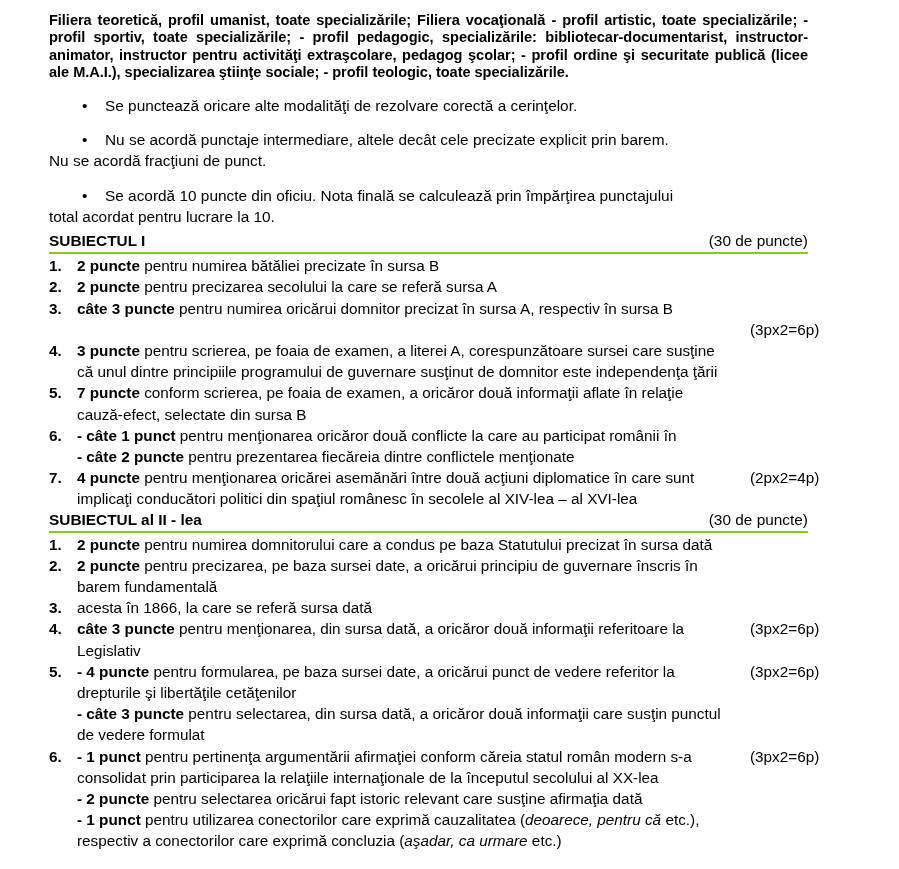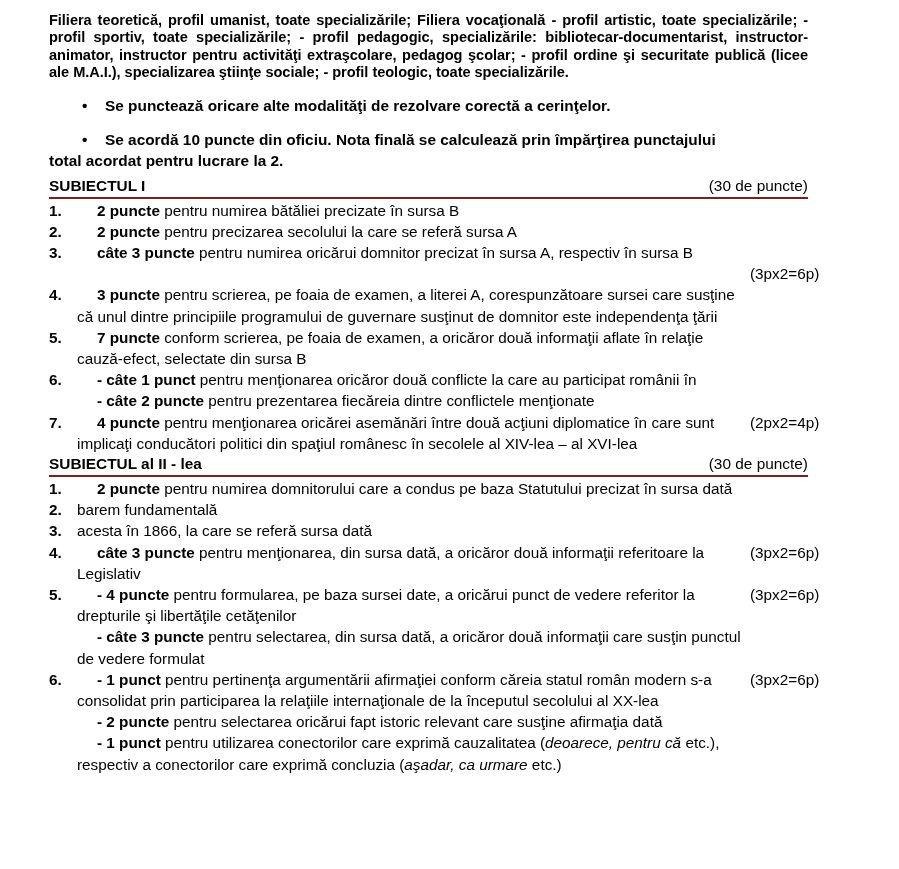"• Se punctează oricare alte" .bullet-row { font-weight: bold -> normal }
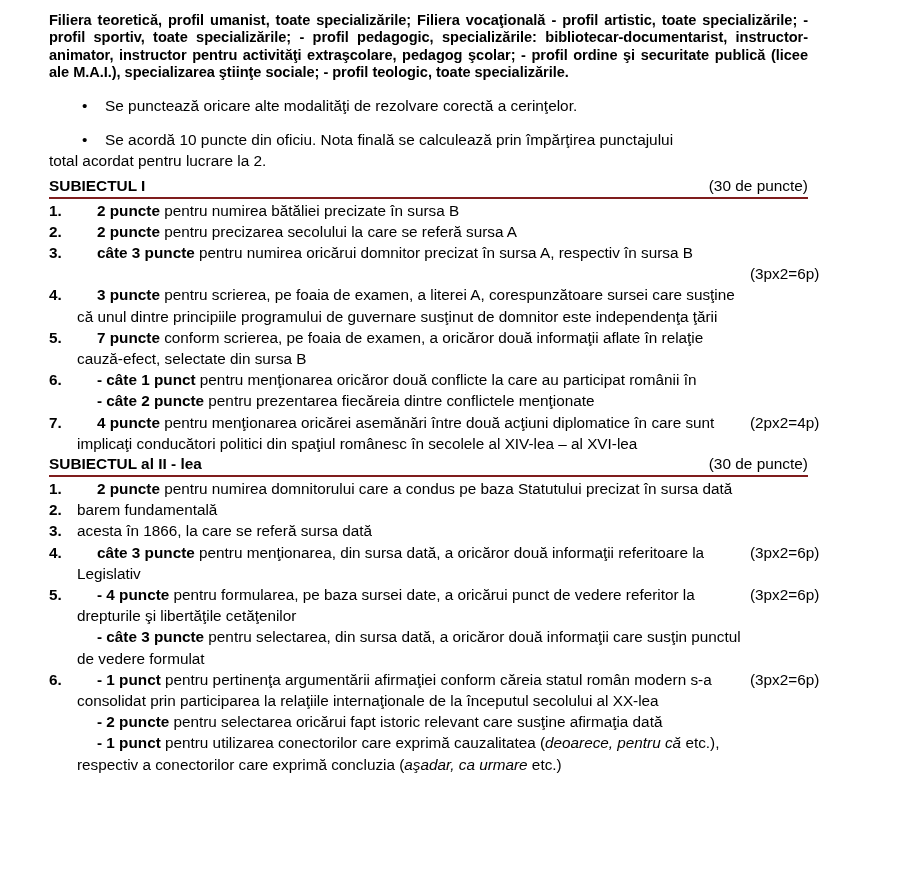"• Nu se acordă punctaje" div.bullet-row { html: none -> <div> <span><i>•</i></span><span>Nu se acordă punctaje intermediare, altele decât cele precizate explicit prin barem.</span> <span>Nu se acordă fracţiuni de punct.</span> </div> }
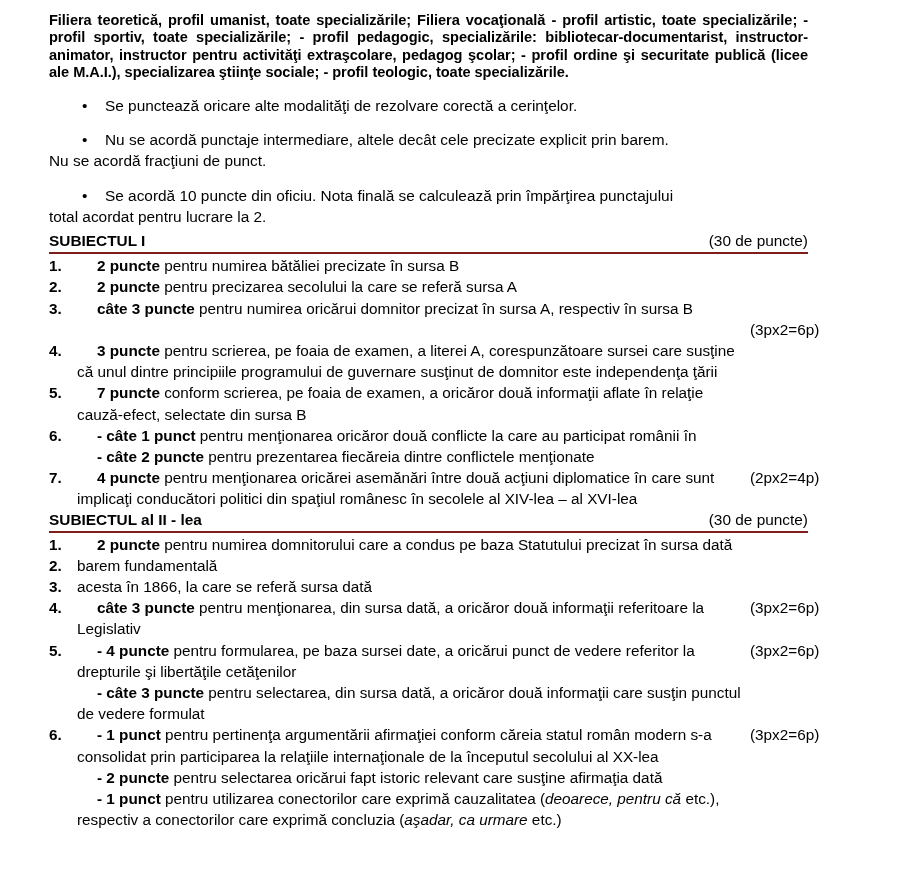"total acordat pentru lucrare la" span.wrap-flush { text: 2 -> 10 }
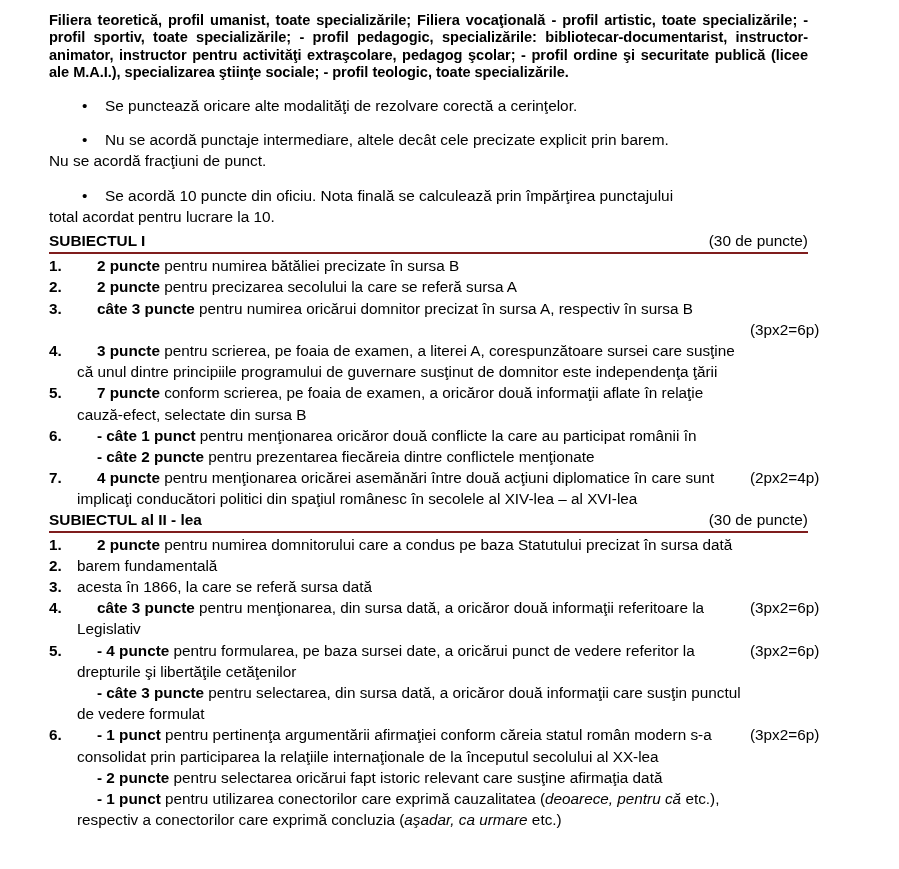"SUBIECTUL I" .section-head { border-bottom: 2px solid #7f1d1d -> 2px solid #84cc16 }
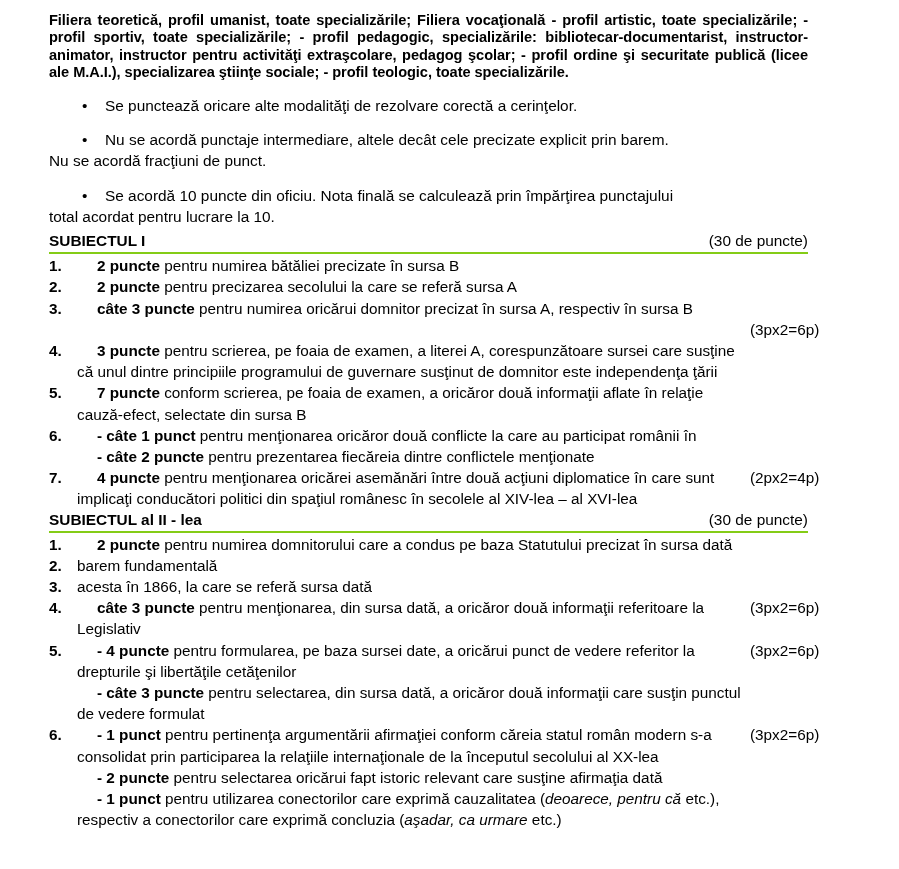"2 puncte" .item b { margin-left: 20px -> none }
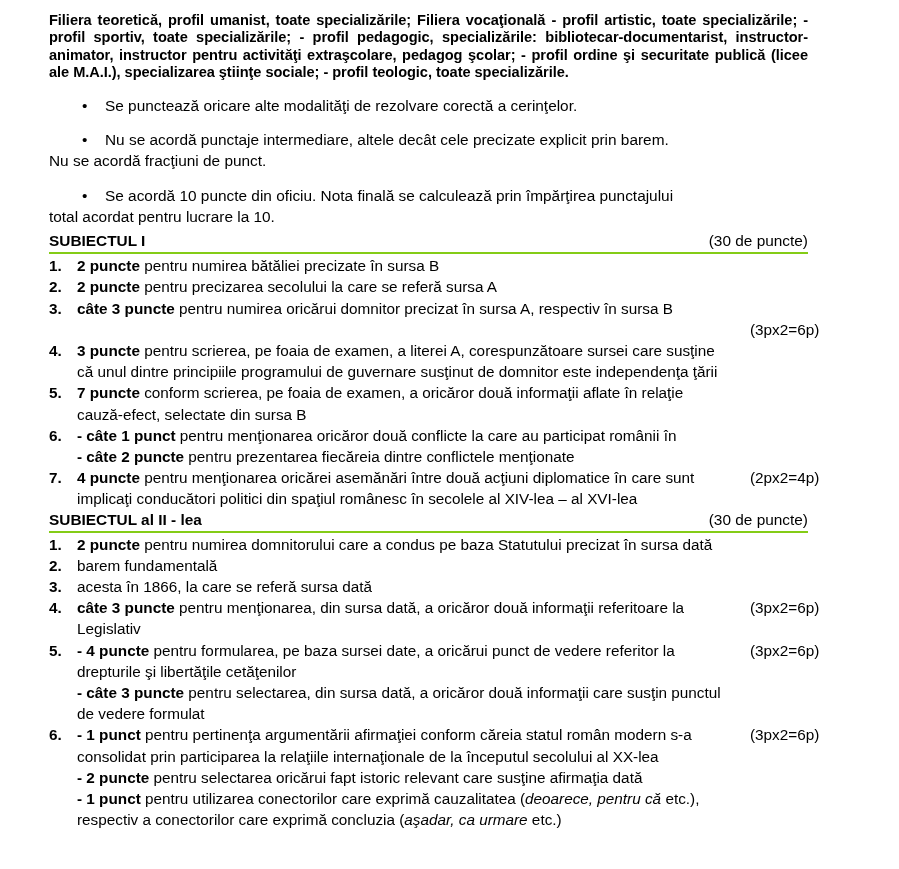"2 puncte pentru precizarea, pe" span.ln { html: none -> <span><b>2 puncte</b><span> pentru precizarea, pe baza sursei date, a oricărui principiu de guvernare înscris în</span></span> }
